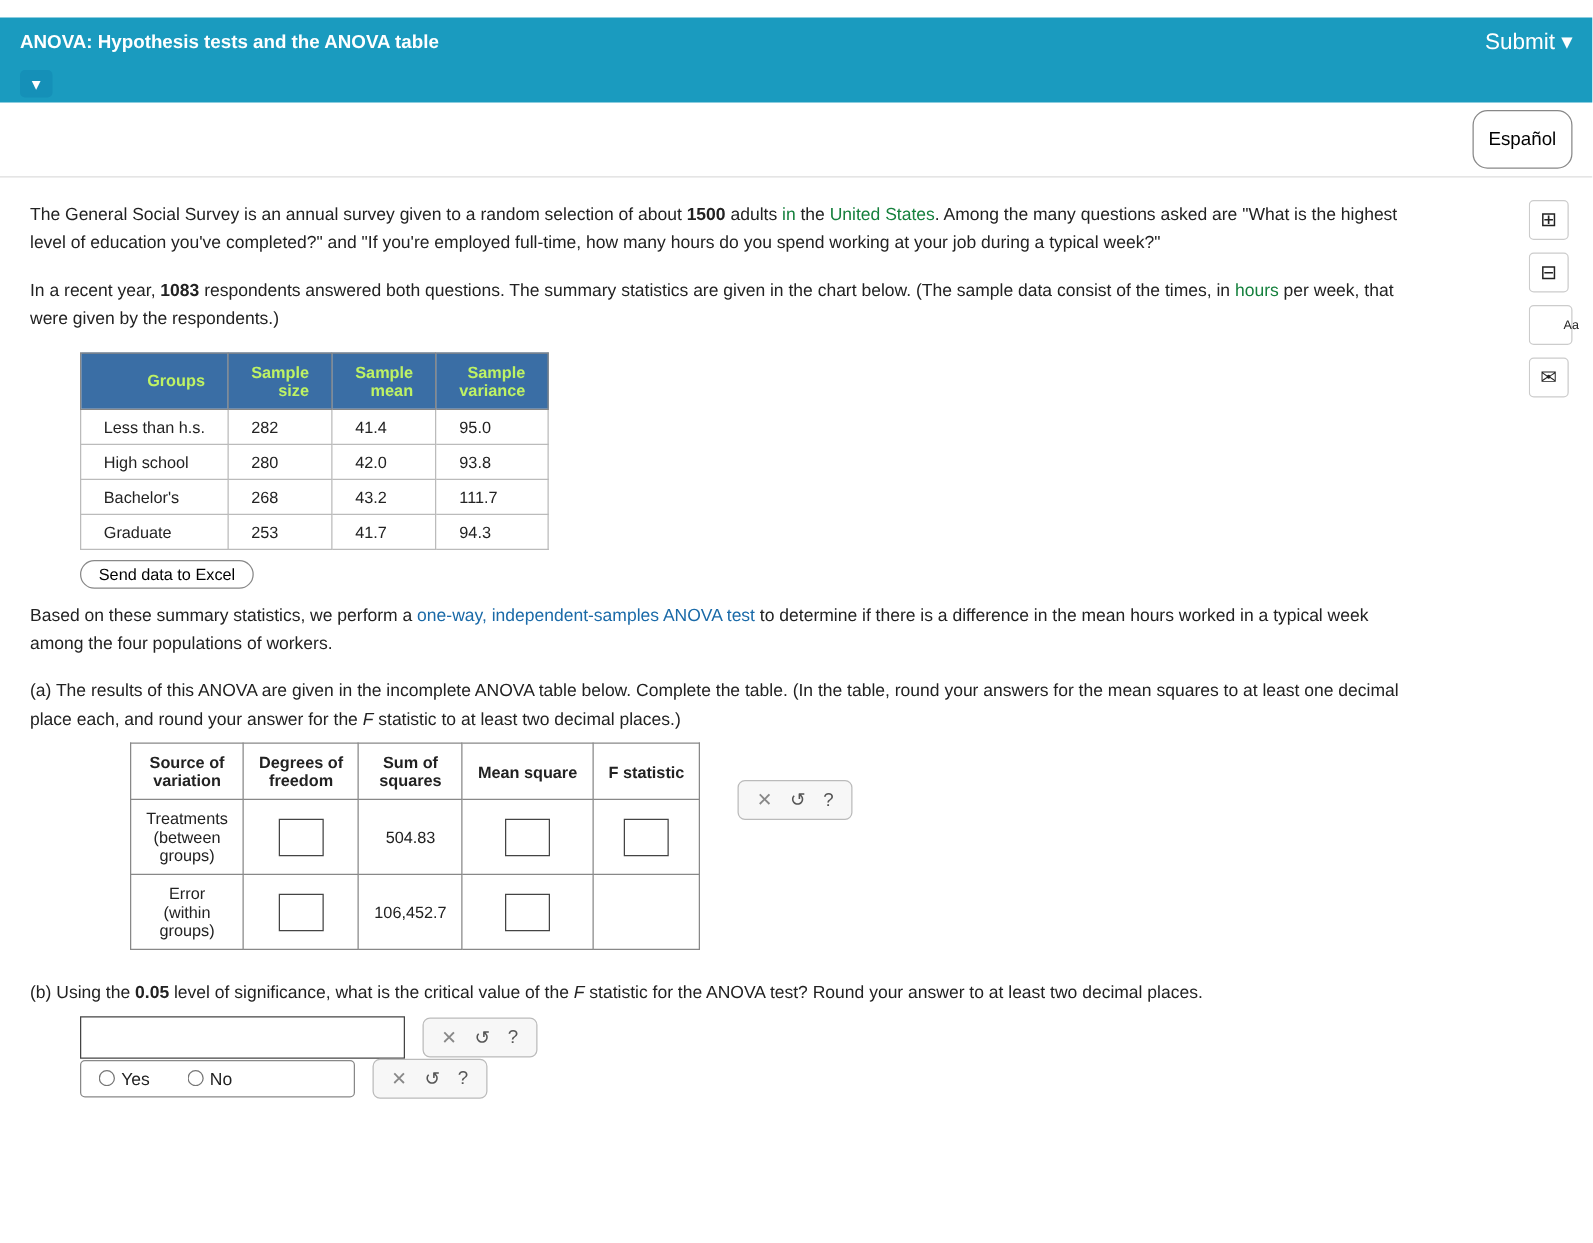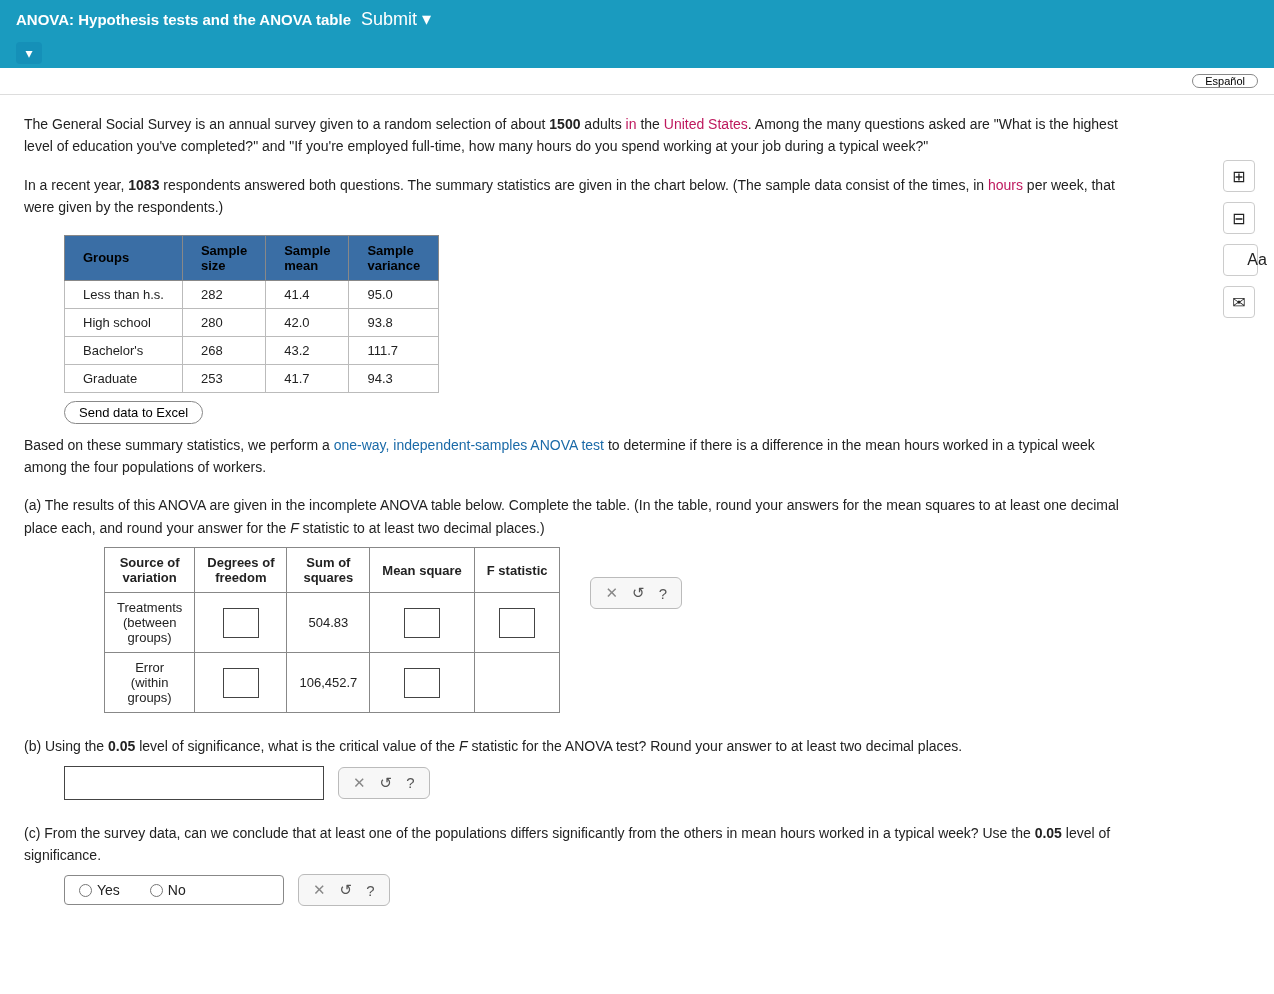"ANOVA: Hypothesis tests and the" .header-bar { justify-content: flex-start -> space-between; margin-top: none -> 14px }
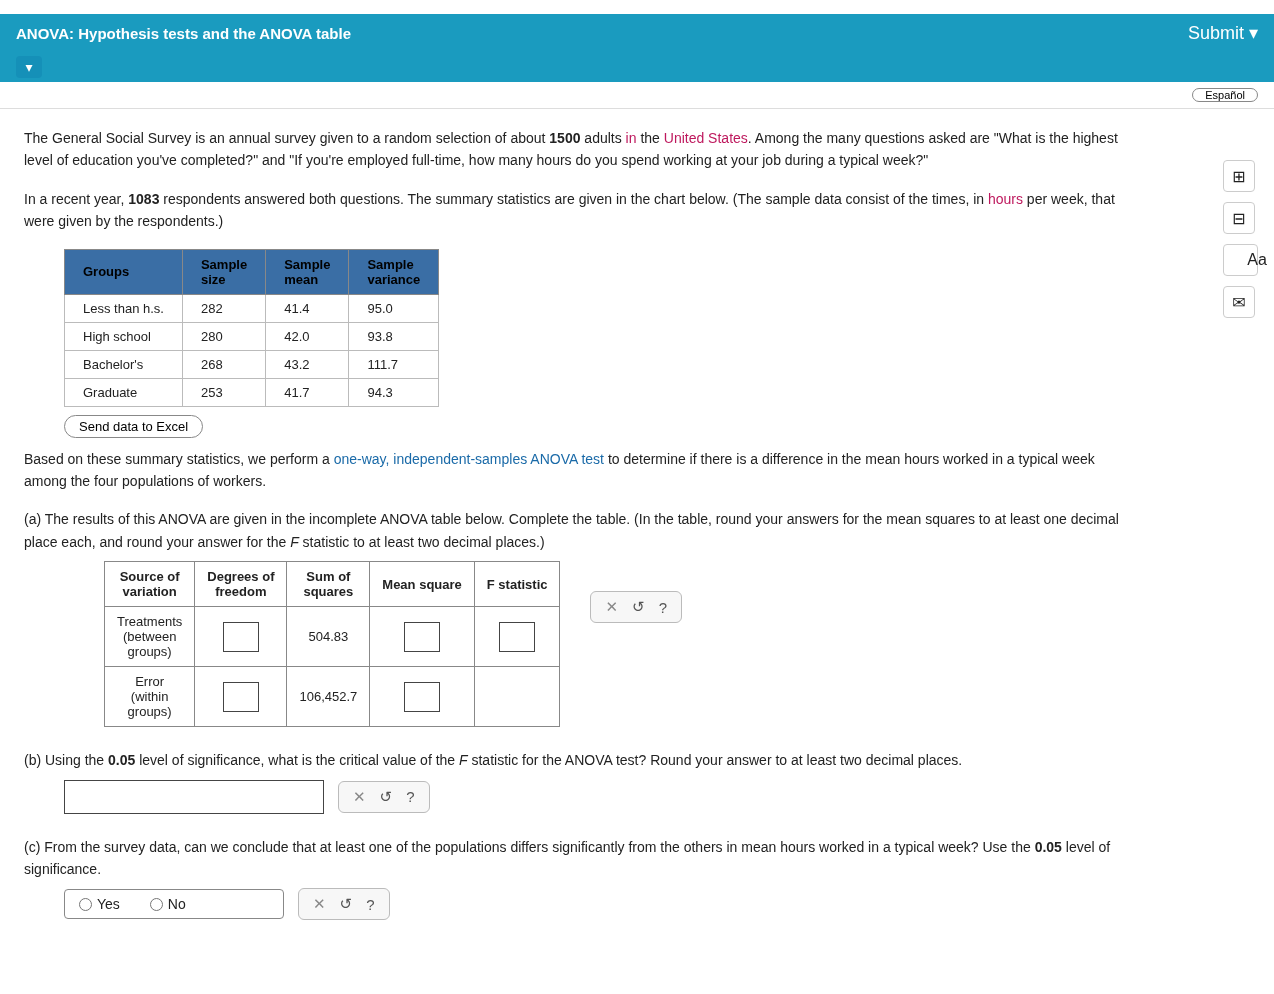"Español" .espanol-btn { font-size: 11px -> 15px; padding: 0 12px -> 14px 12px }
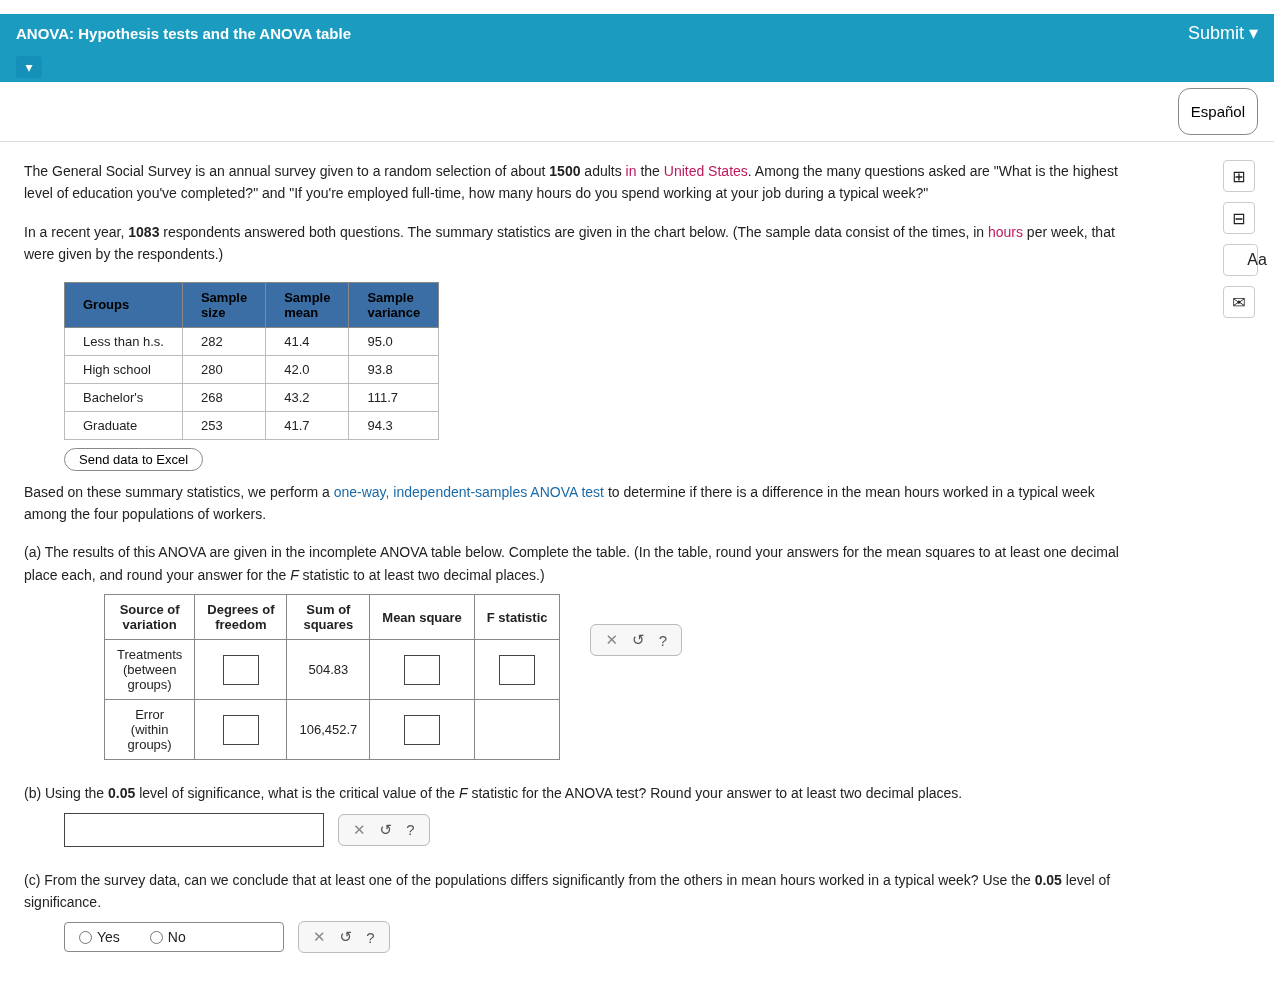"in" .intro-text span.highlight { color: #be185d -> #15803d }
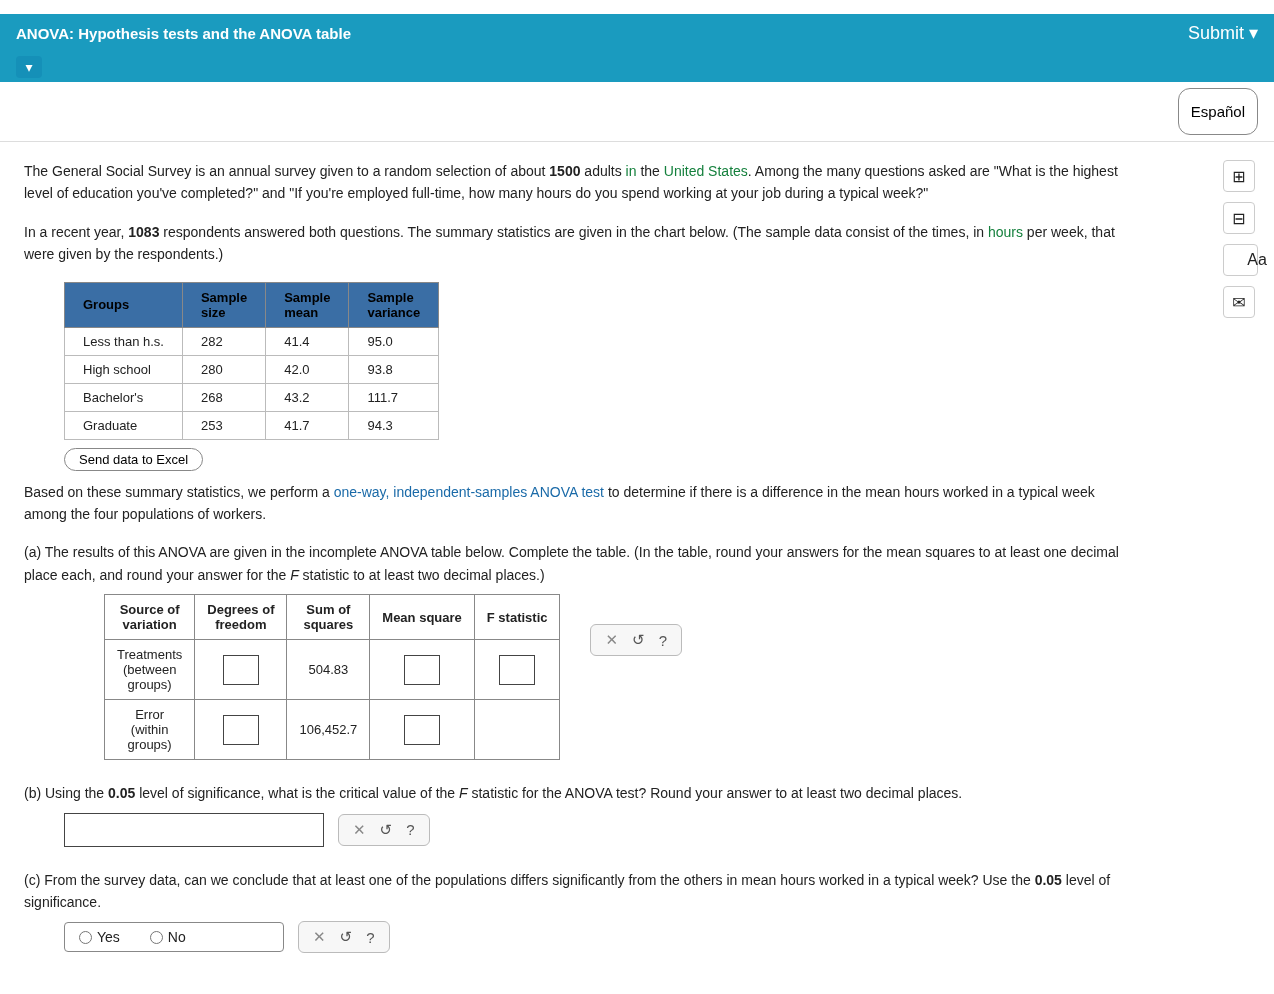"Aa" div.sidebar-icon { font-size: 16px -> 10px }
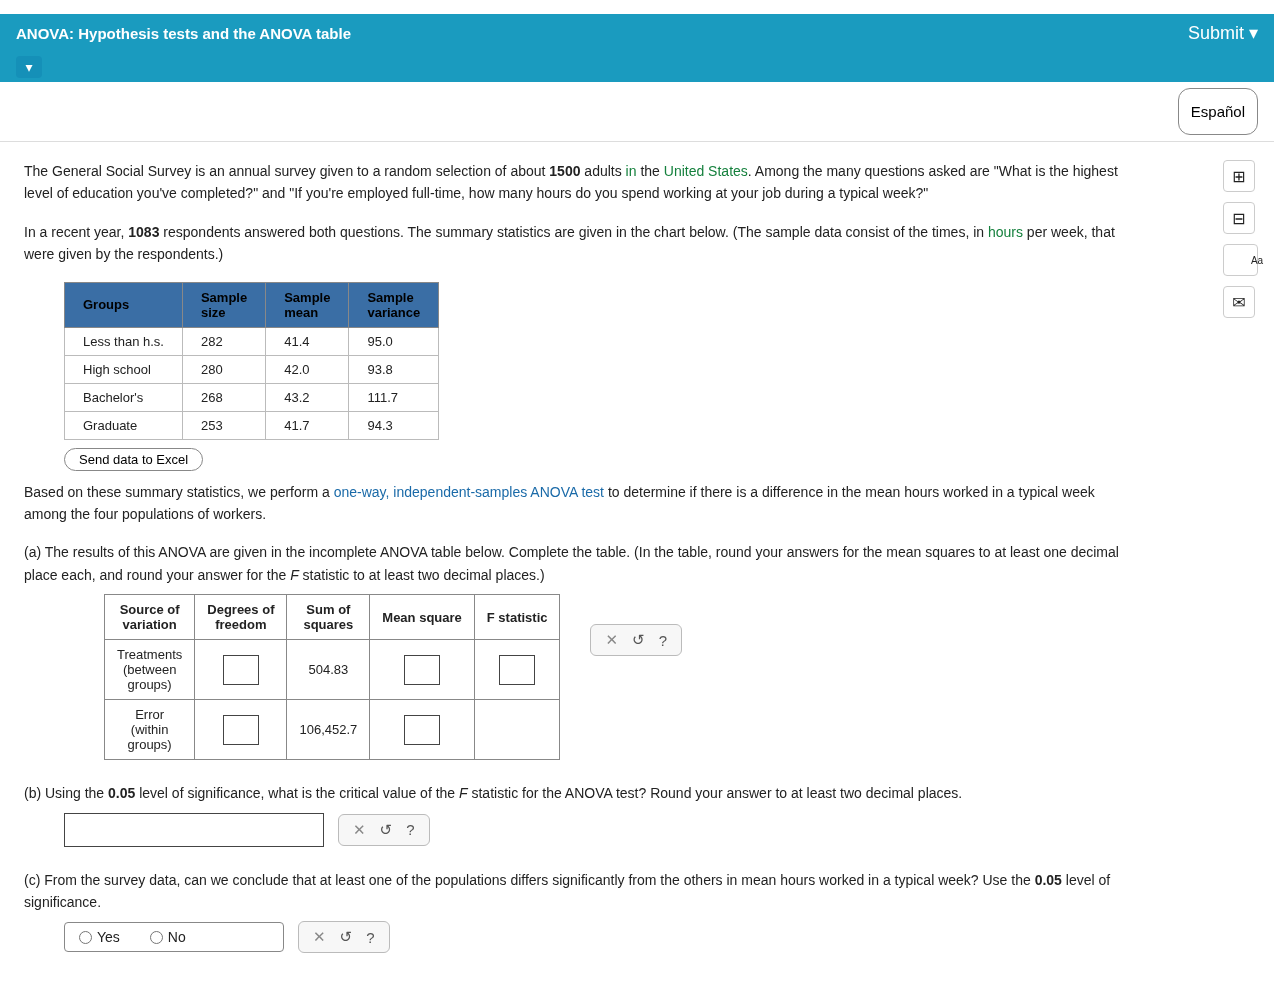"Groups" .data-table th { color: #000000 -> #bef264; text-align: left -> right }
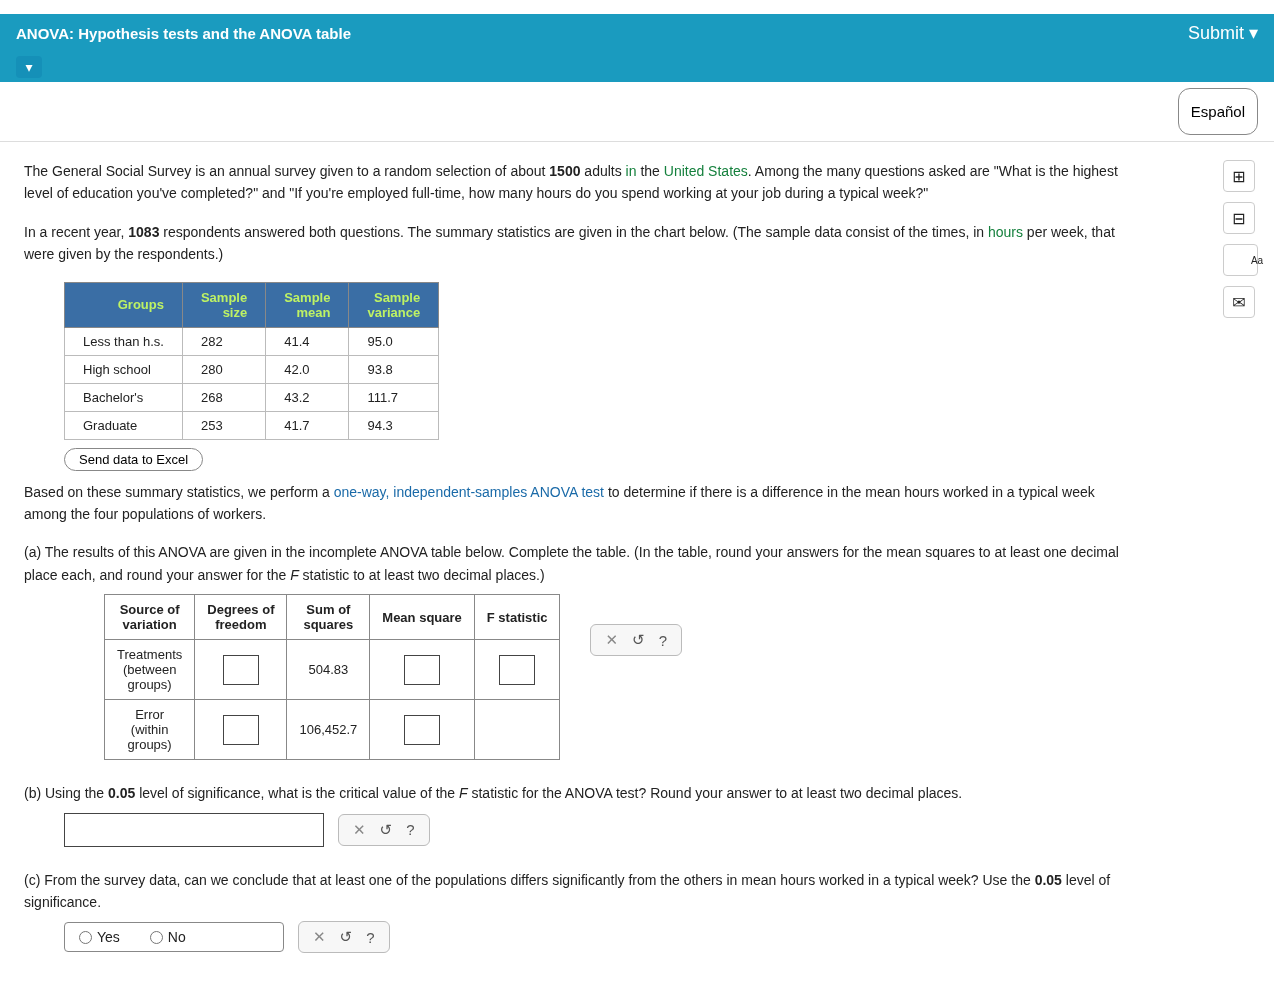"(c) From the survey data," p.section-c-text { html: <p> (c) From the survey data, can we conclude that at least one of the <span>populations</span> differs <span>significantly from</span> the others in mean hours worked in a typical week? Use the <strong>0.05</strong> level of significance. </p> -> none }
